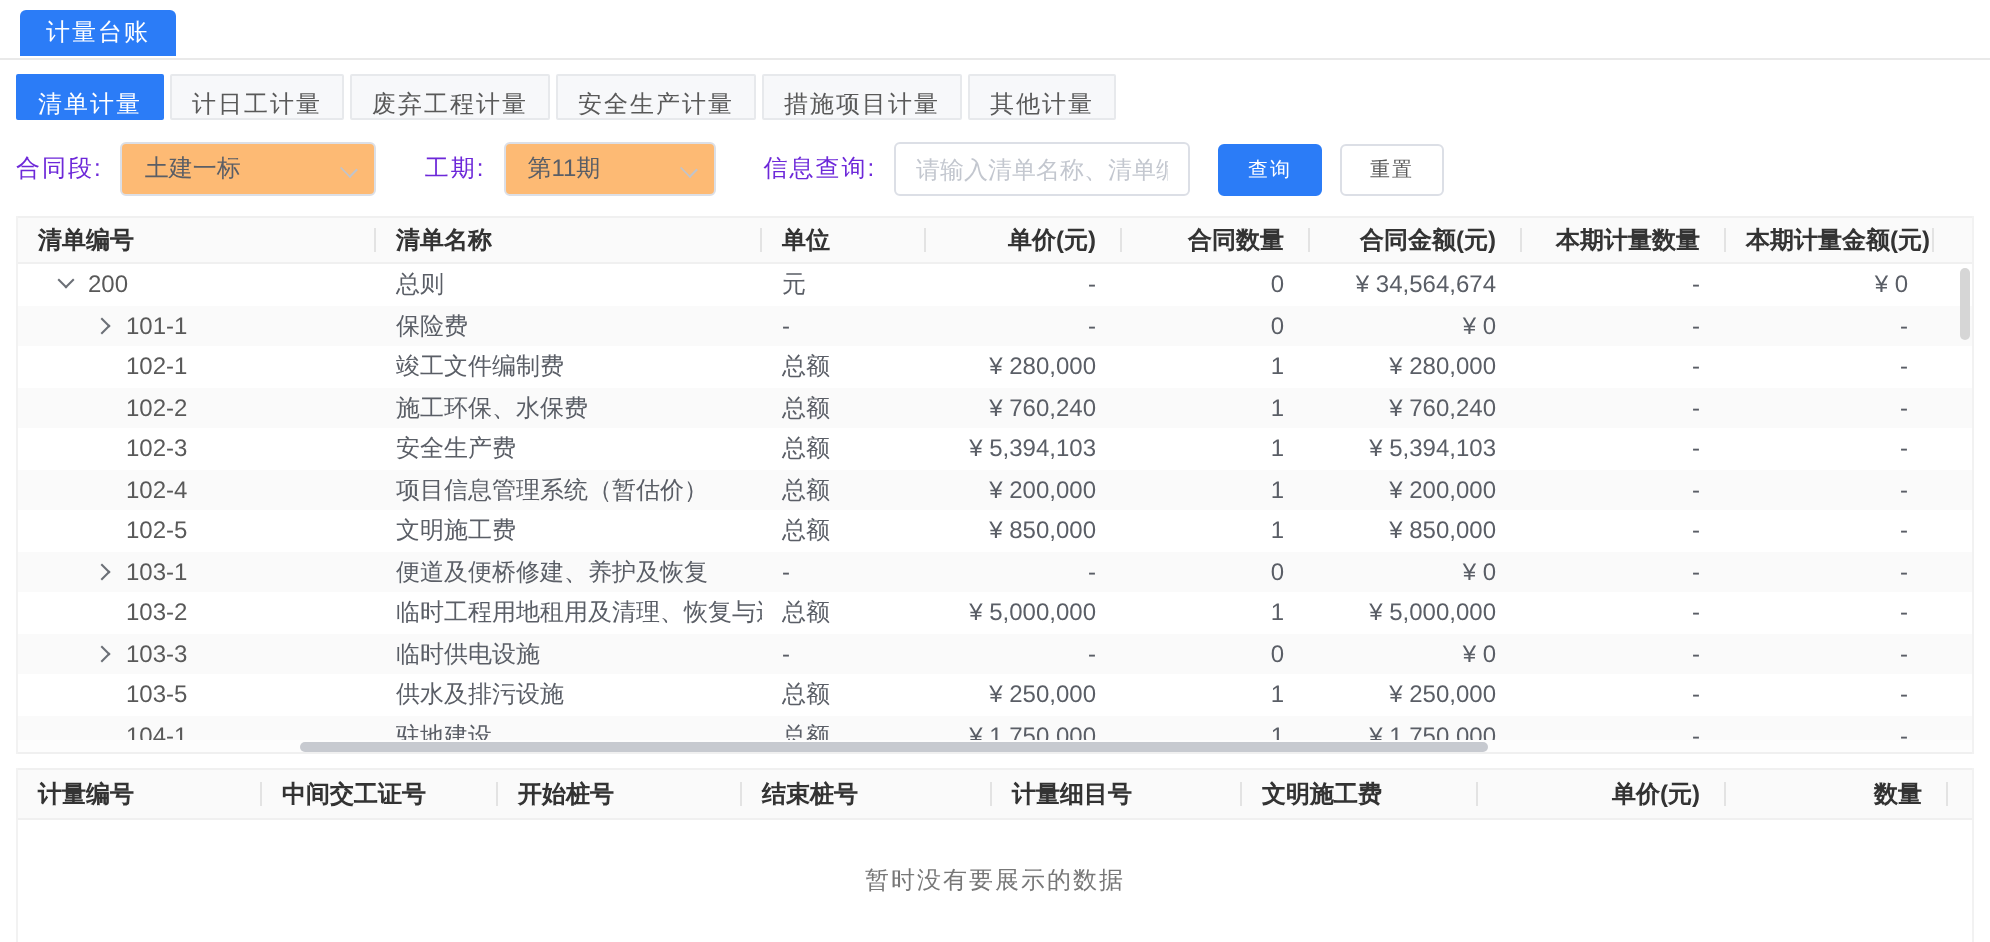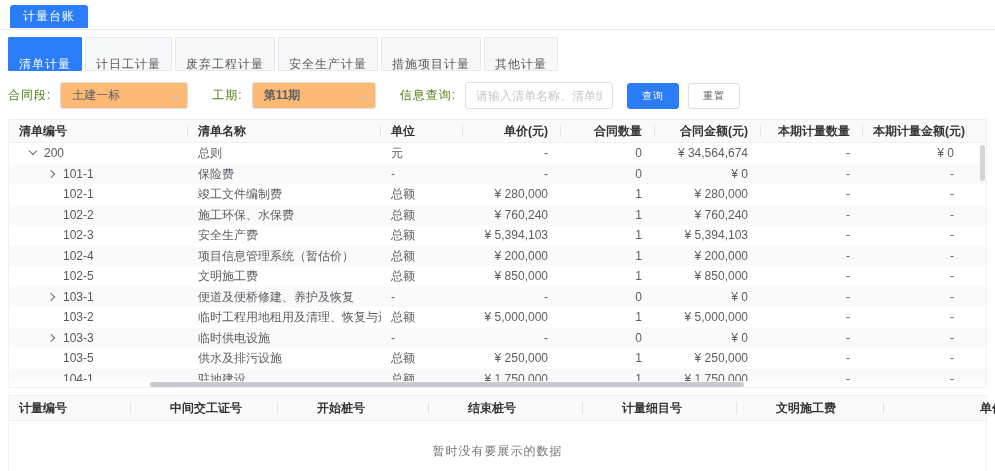"清单计量" .tab { padding: 16px 10px -> 4px 10px }
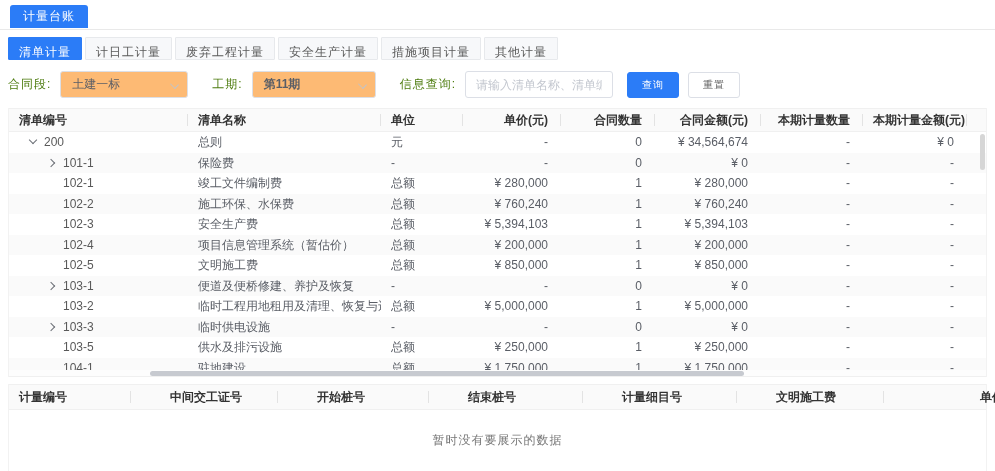"合同段:" .f-label { color: #4d7c0f -> #6d28d9 }
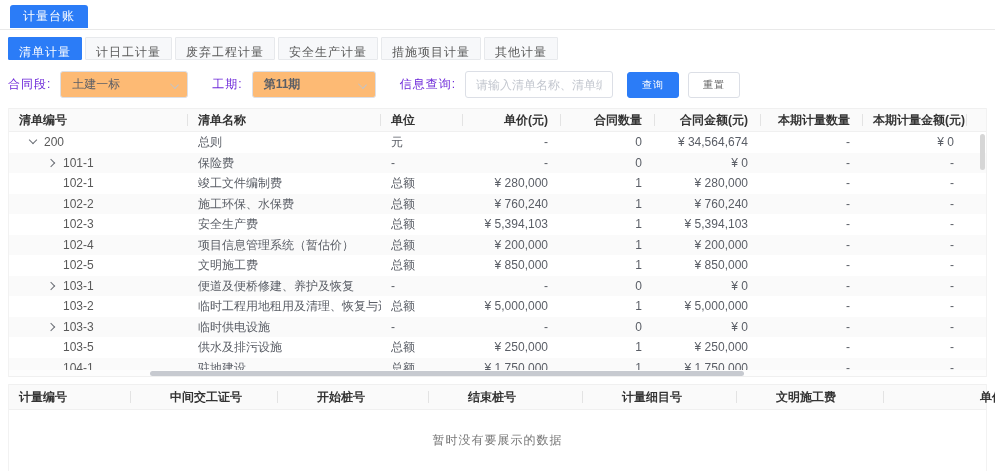"第11期" .select.w2 { font-weight: bold -> none; width: 124px -> 106px }
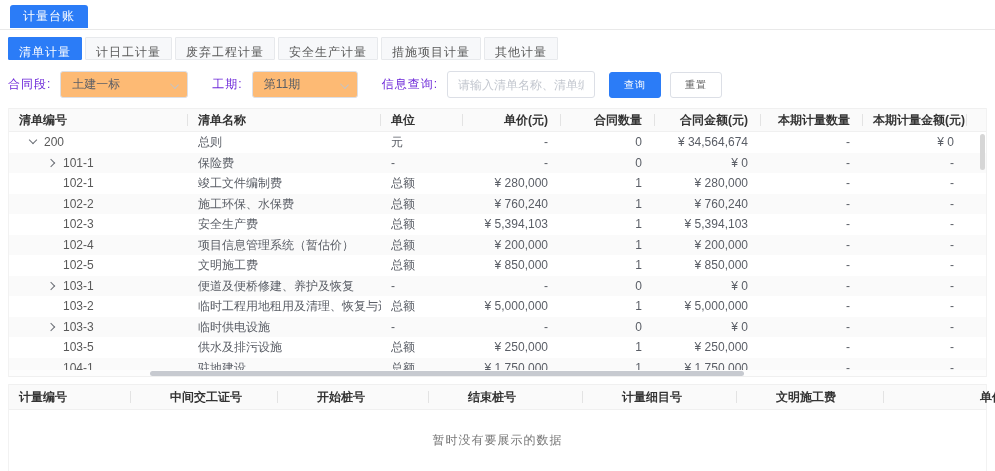"计量编号" .grid-row.detail-cols { gap: 29px -> none }
